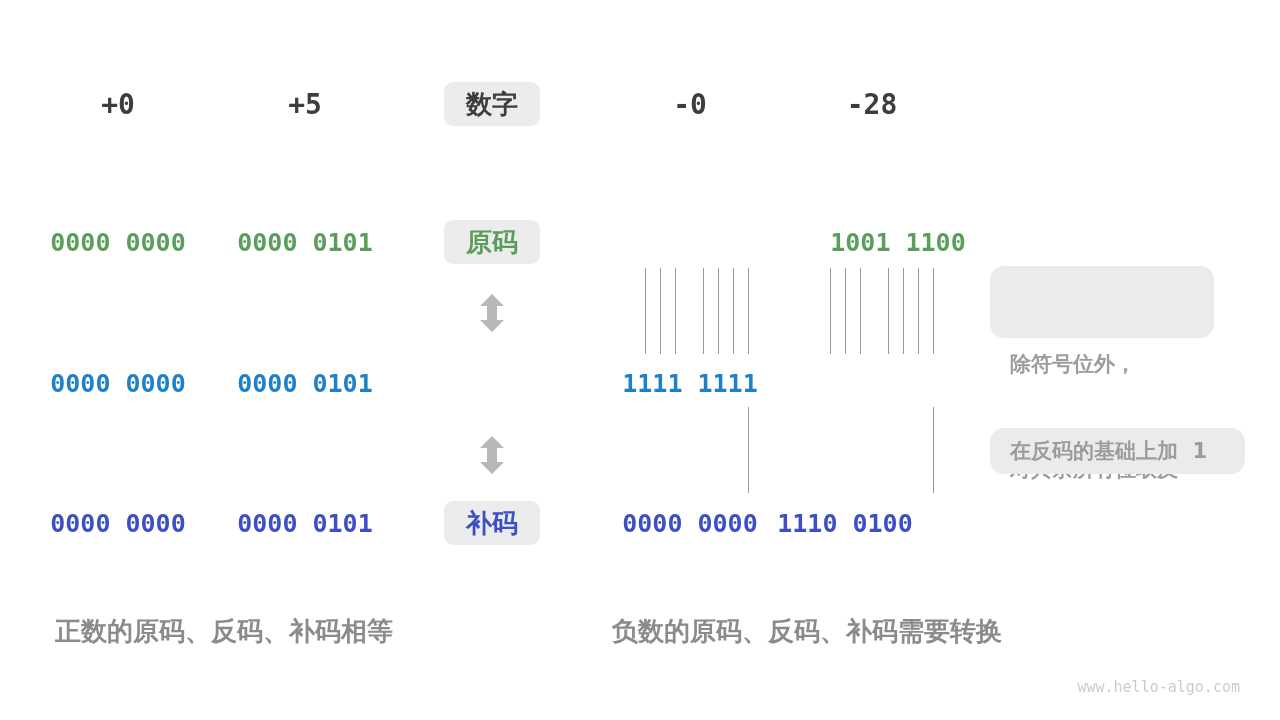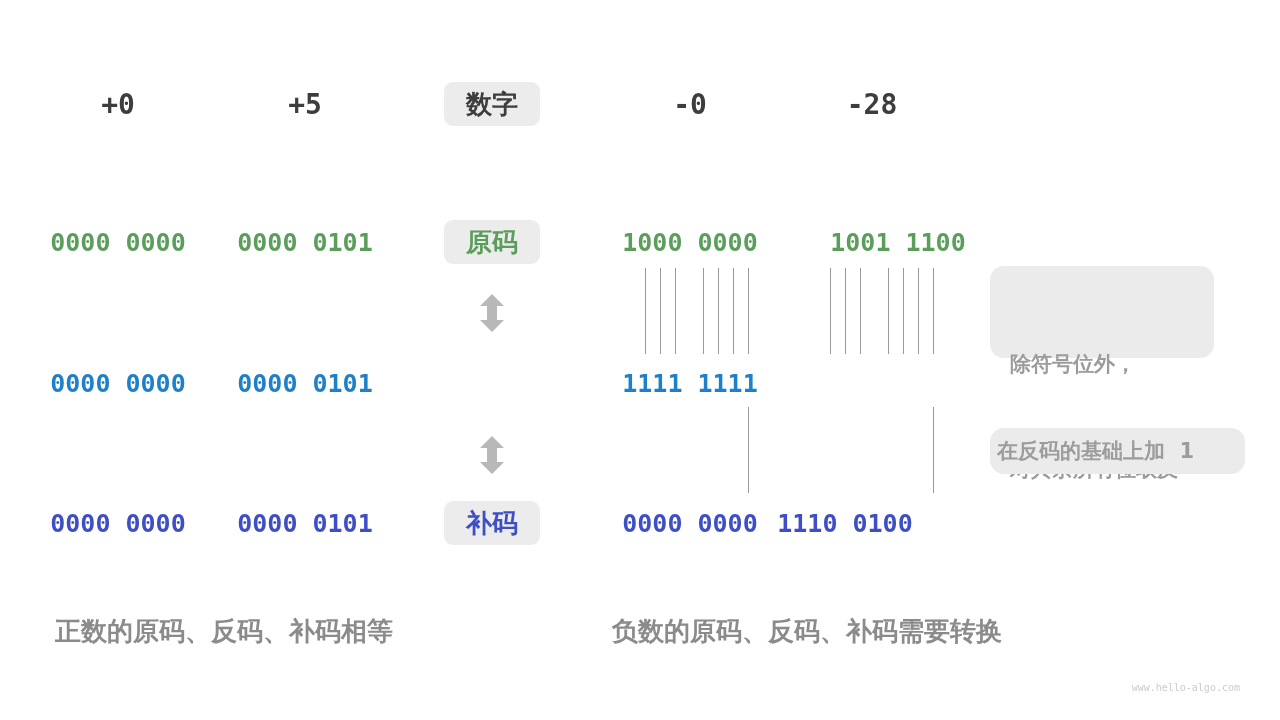"1000 0000" span.abs { html: <span>1000 0000</span> -> none }
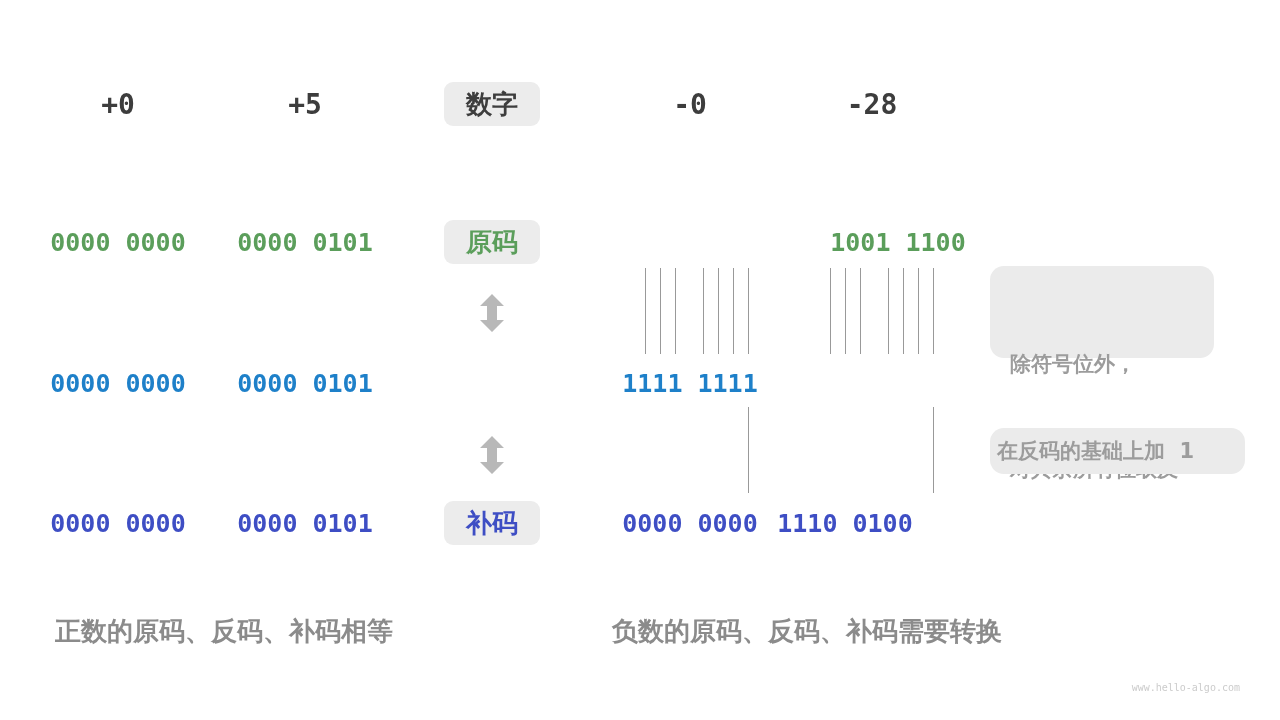"除符号位外，" .note1 { height: 92px -> 72px }
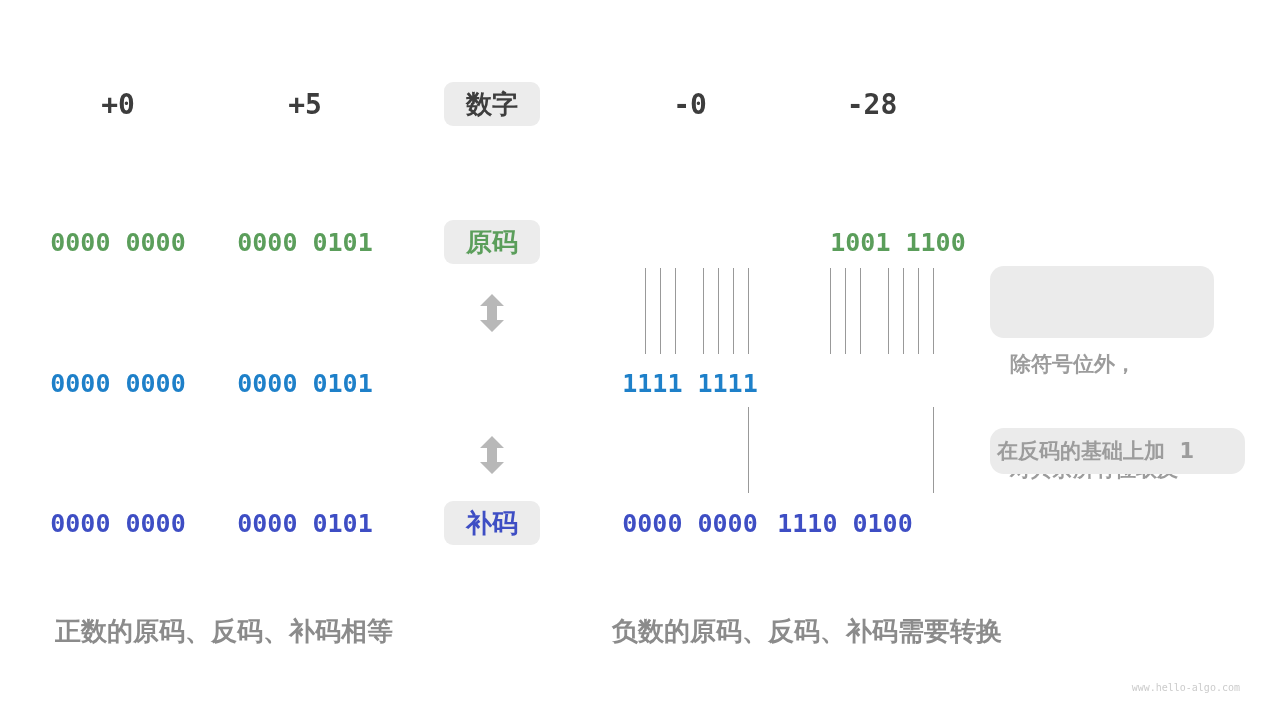"在反码的基础上加 1" .note2 { padding: 0 7px -> 0 20px }
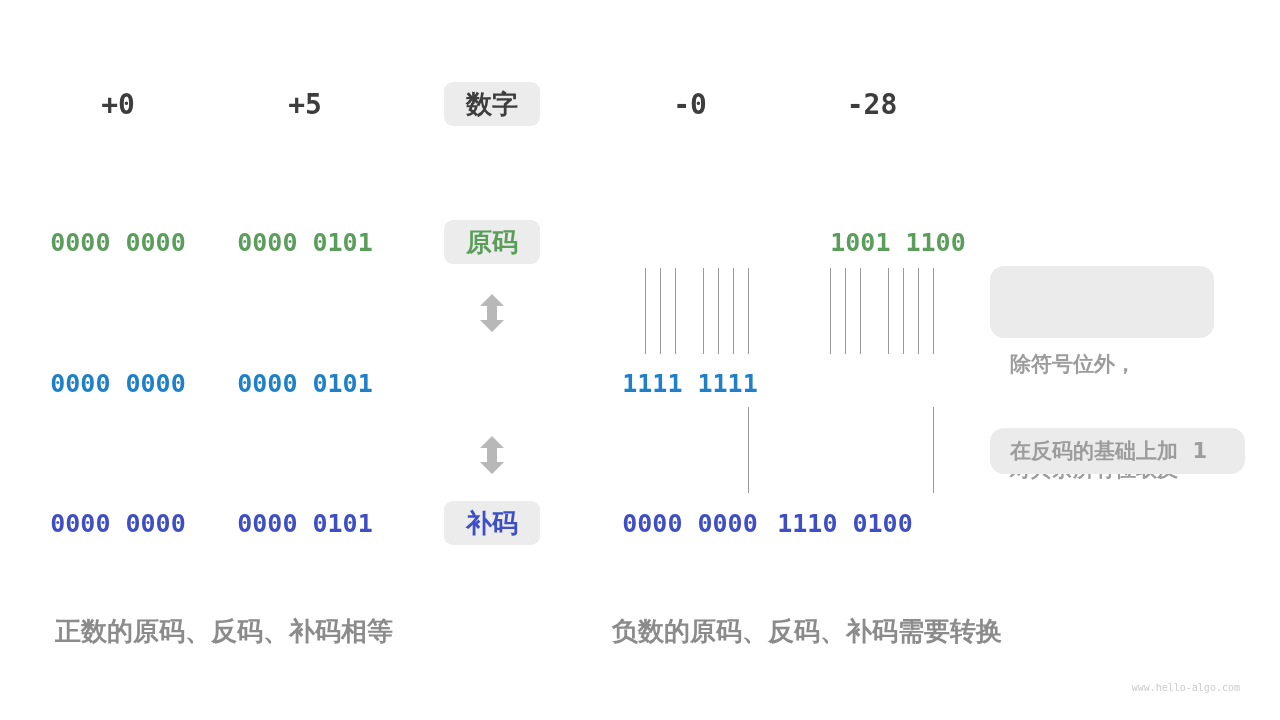"www.hello-algo.com" .watermark { font-size: 10px -> 15px }
